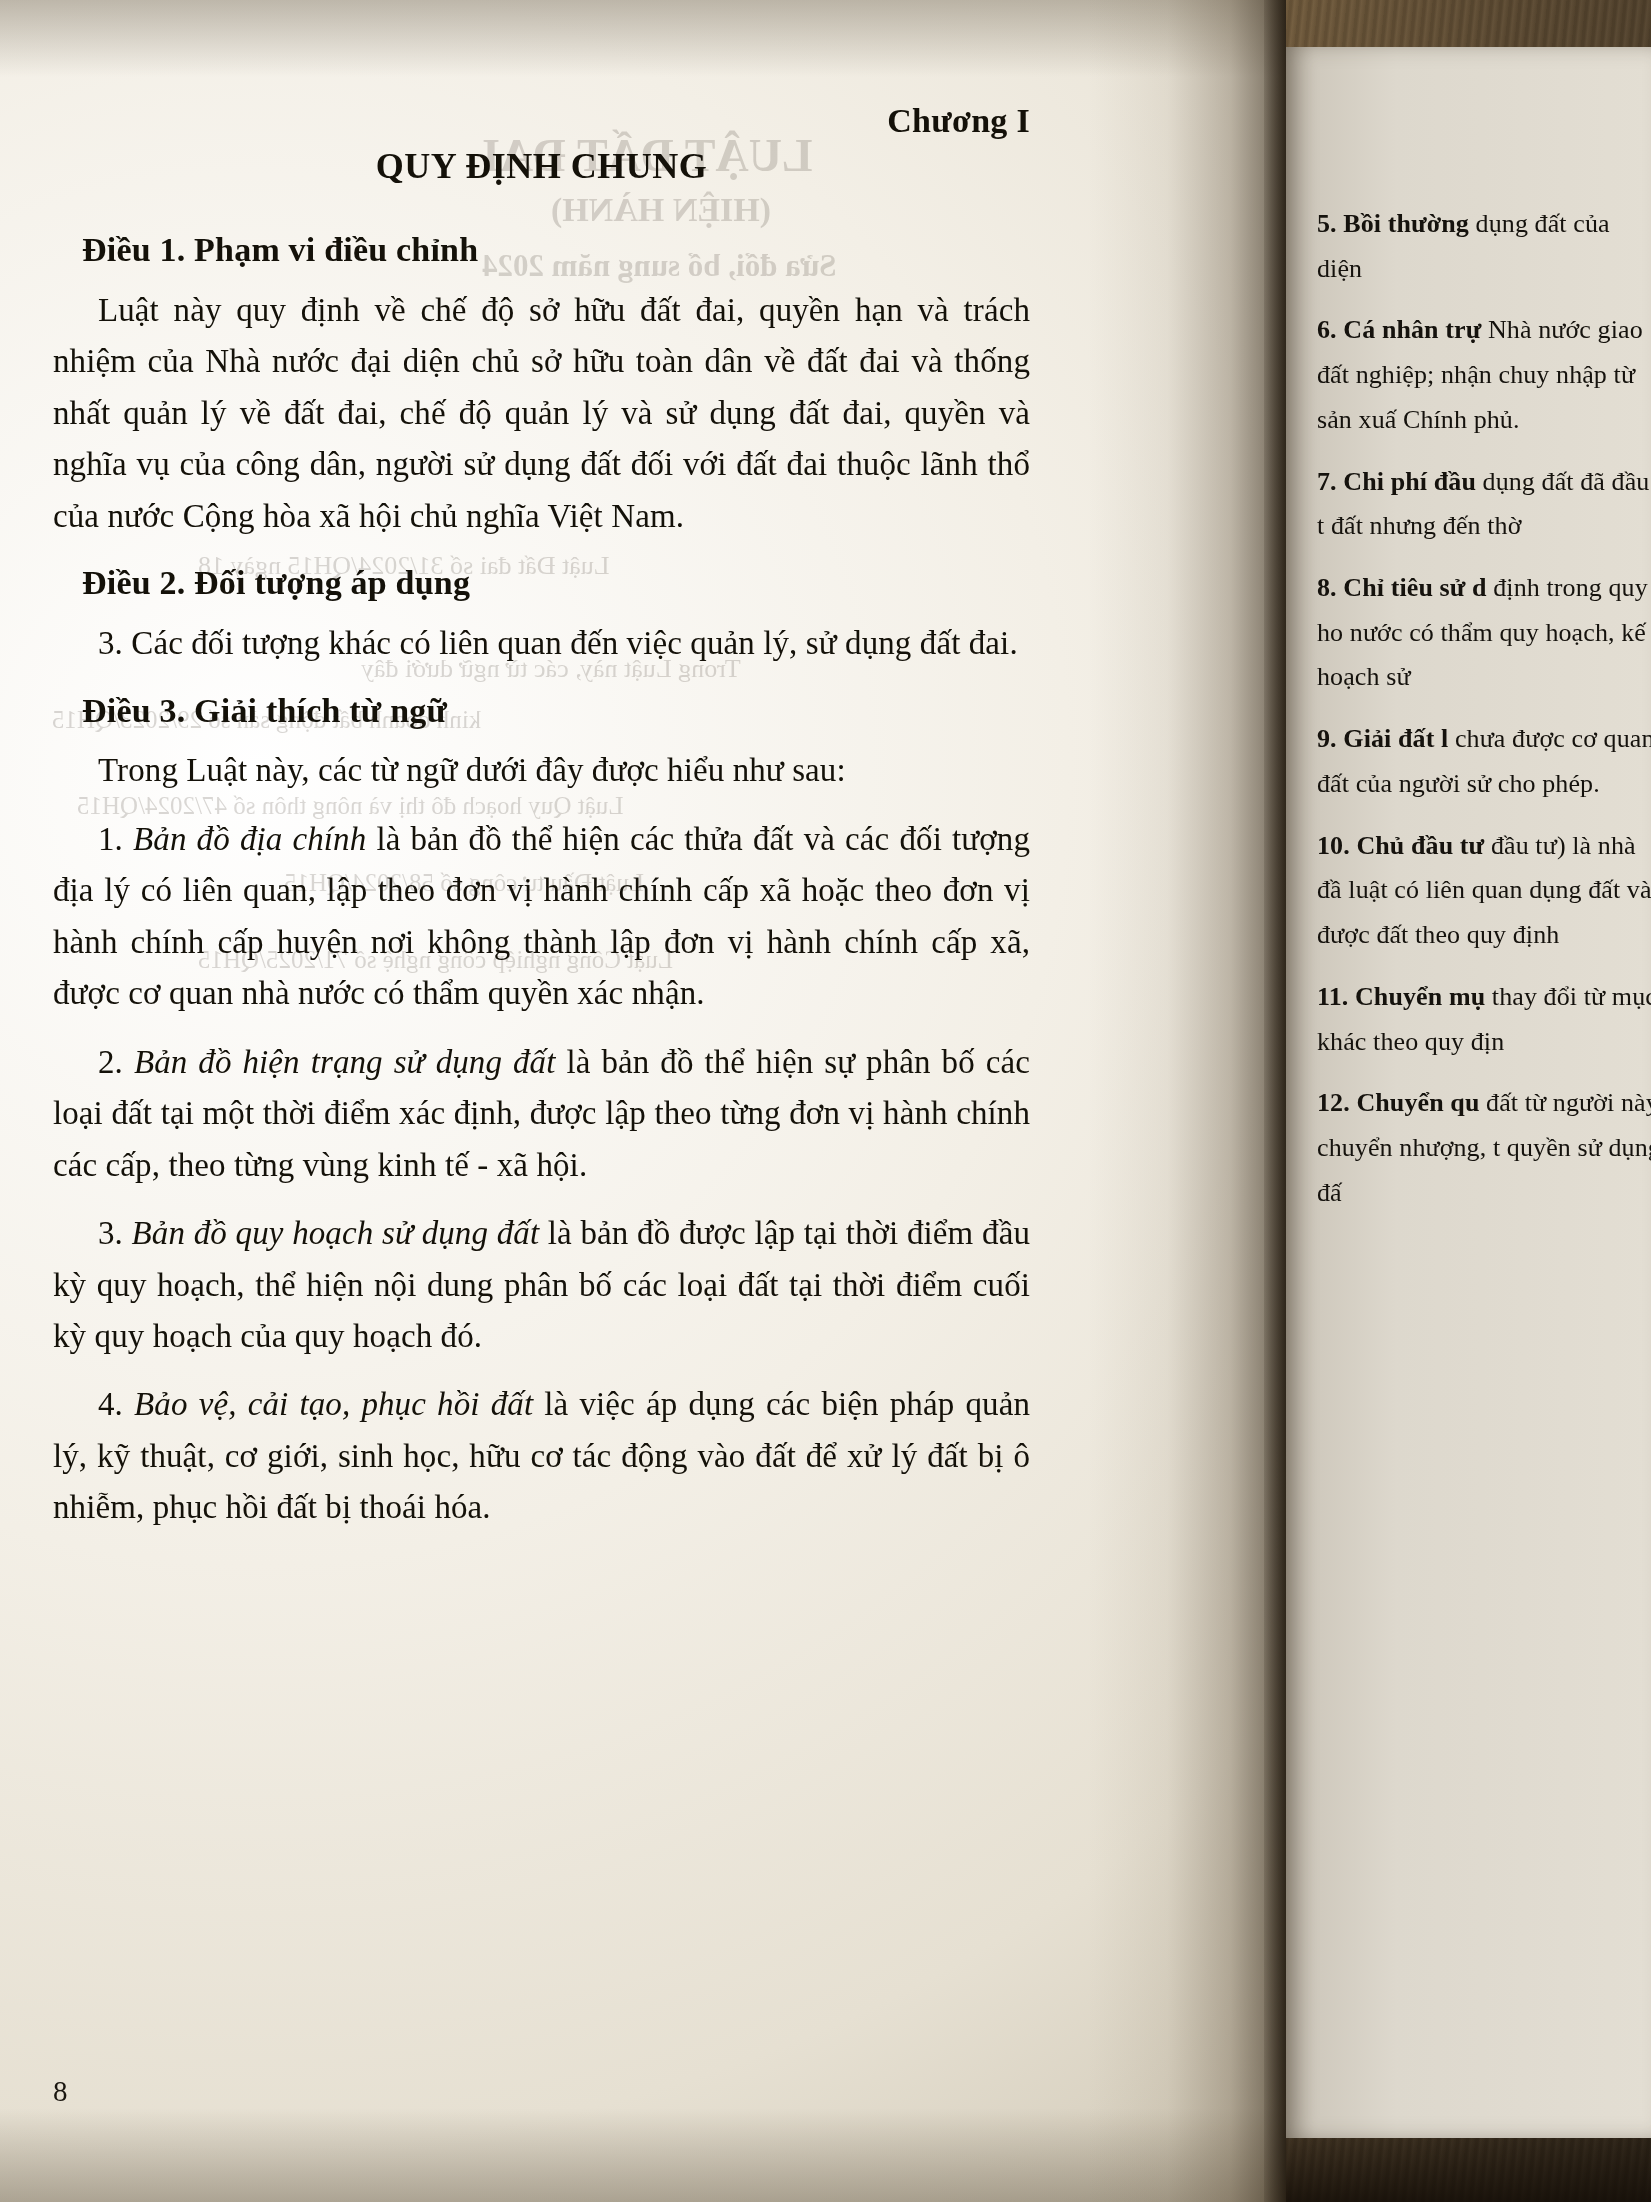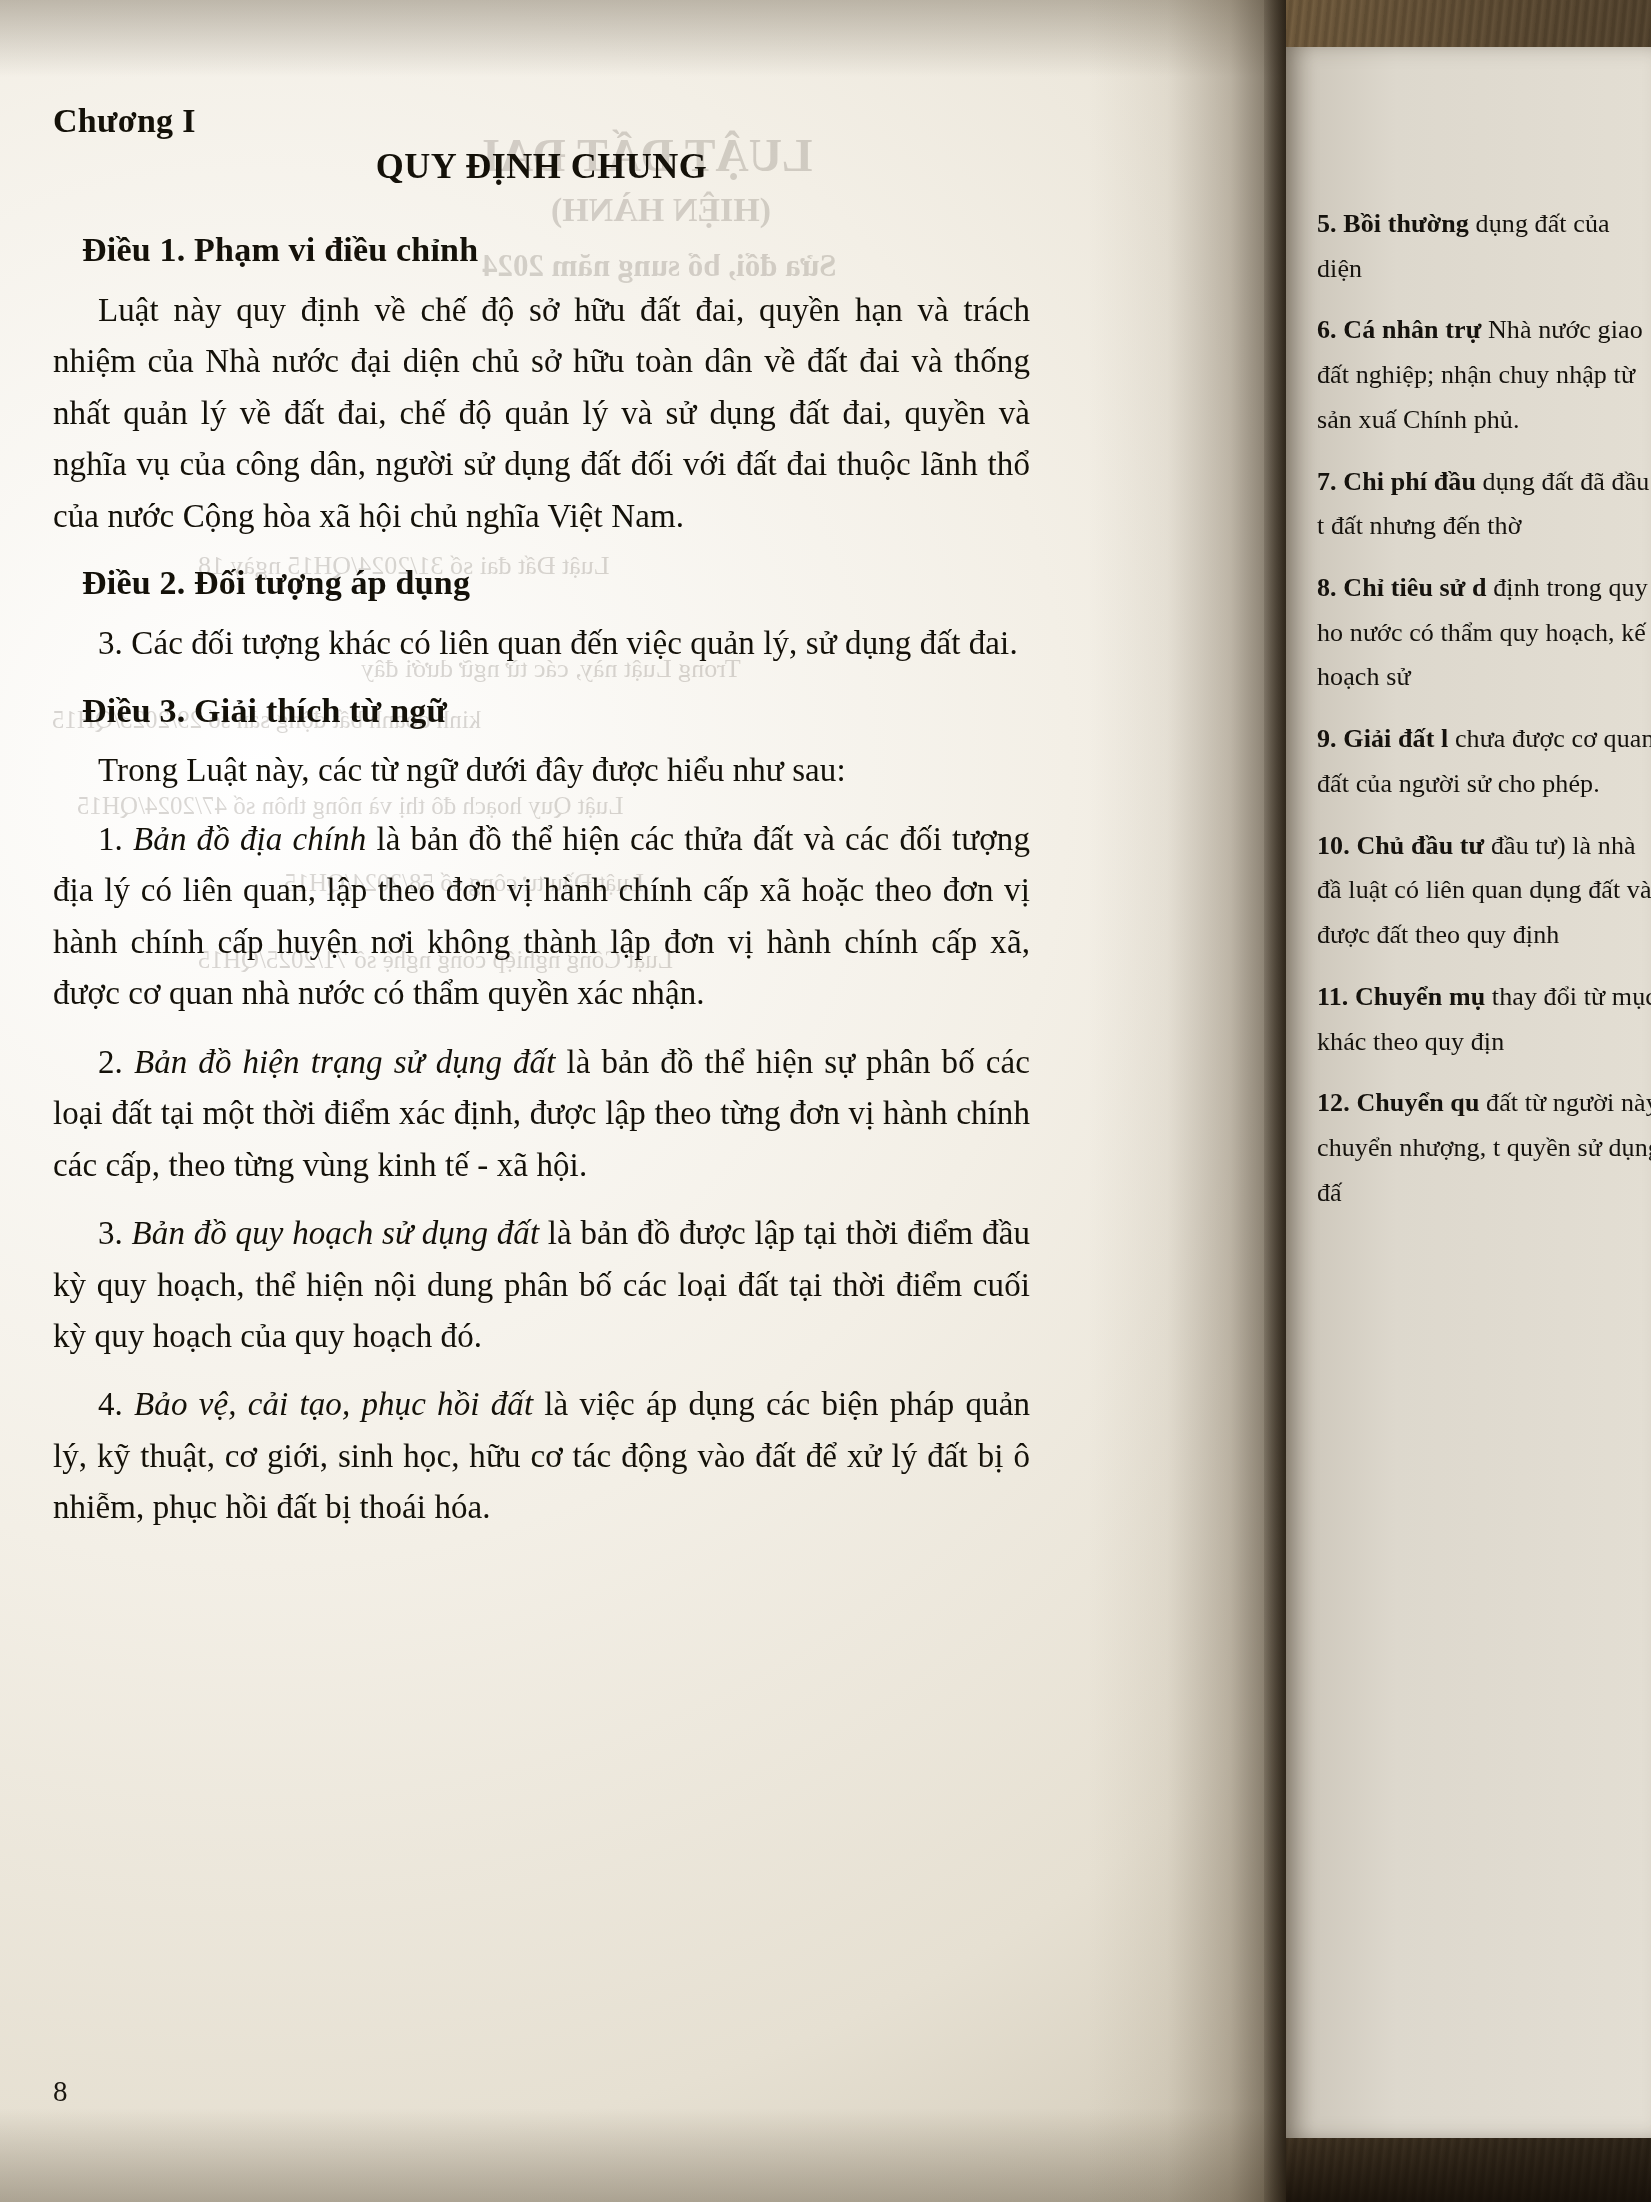"Chương I" .chapter { text-align: left -> right }
